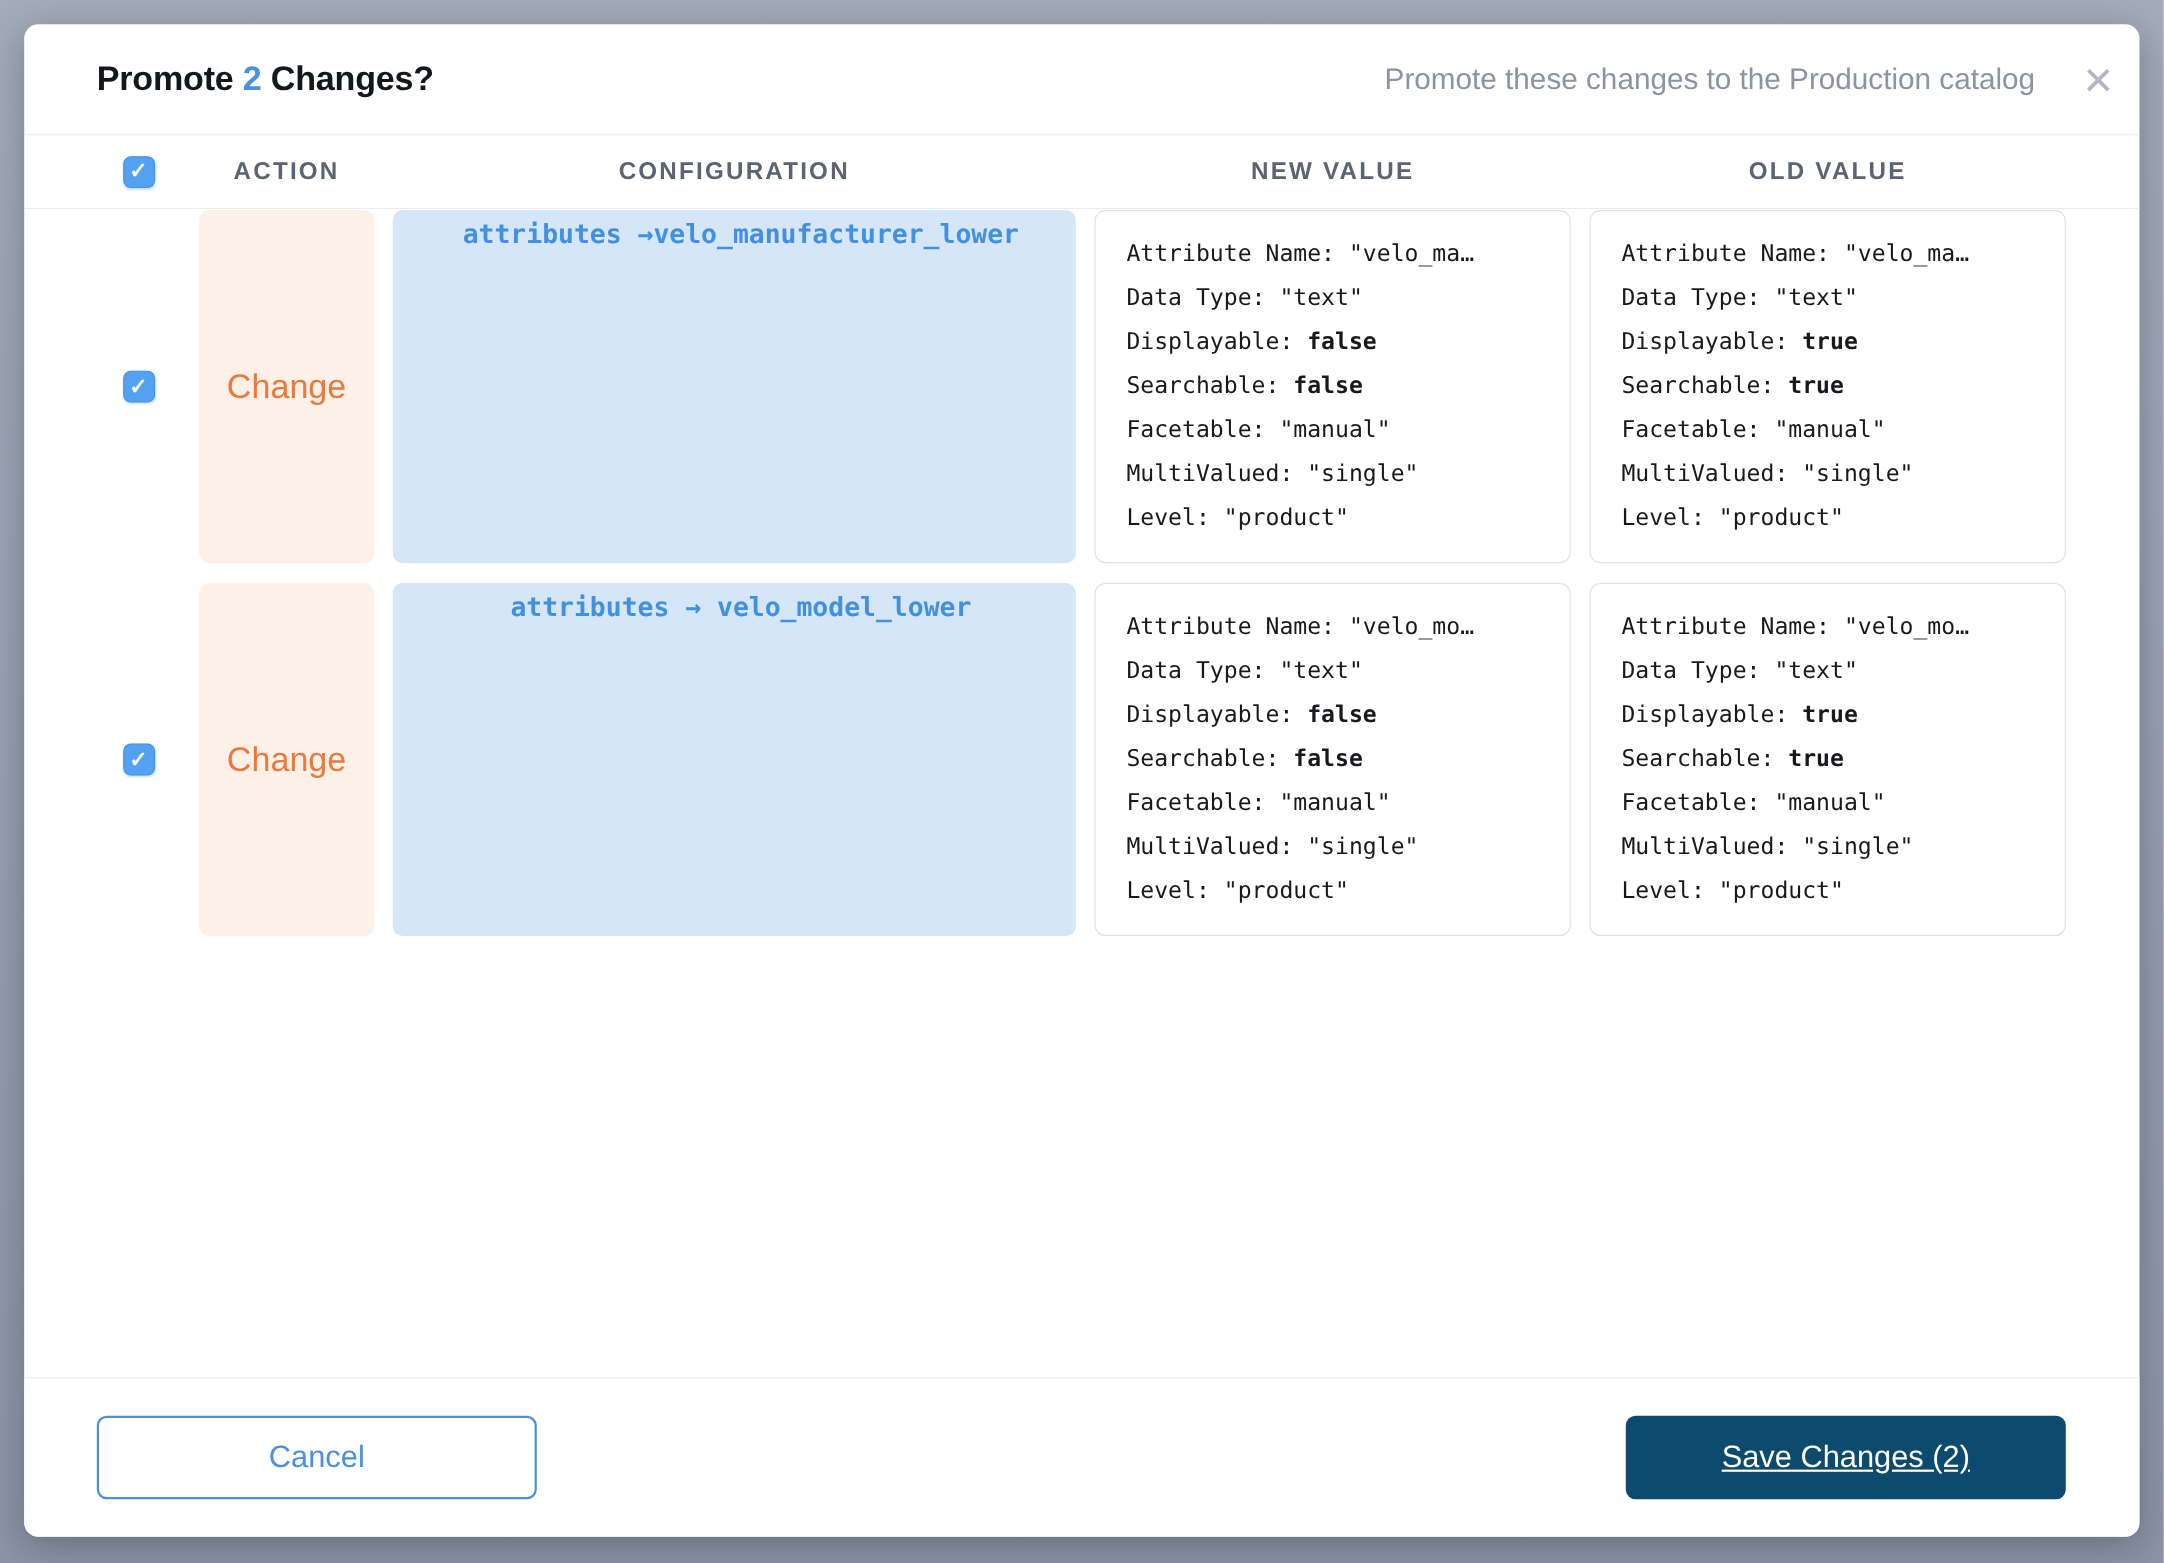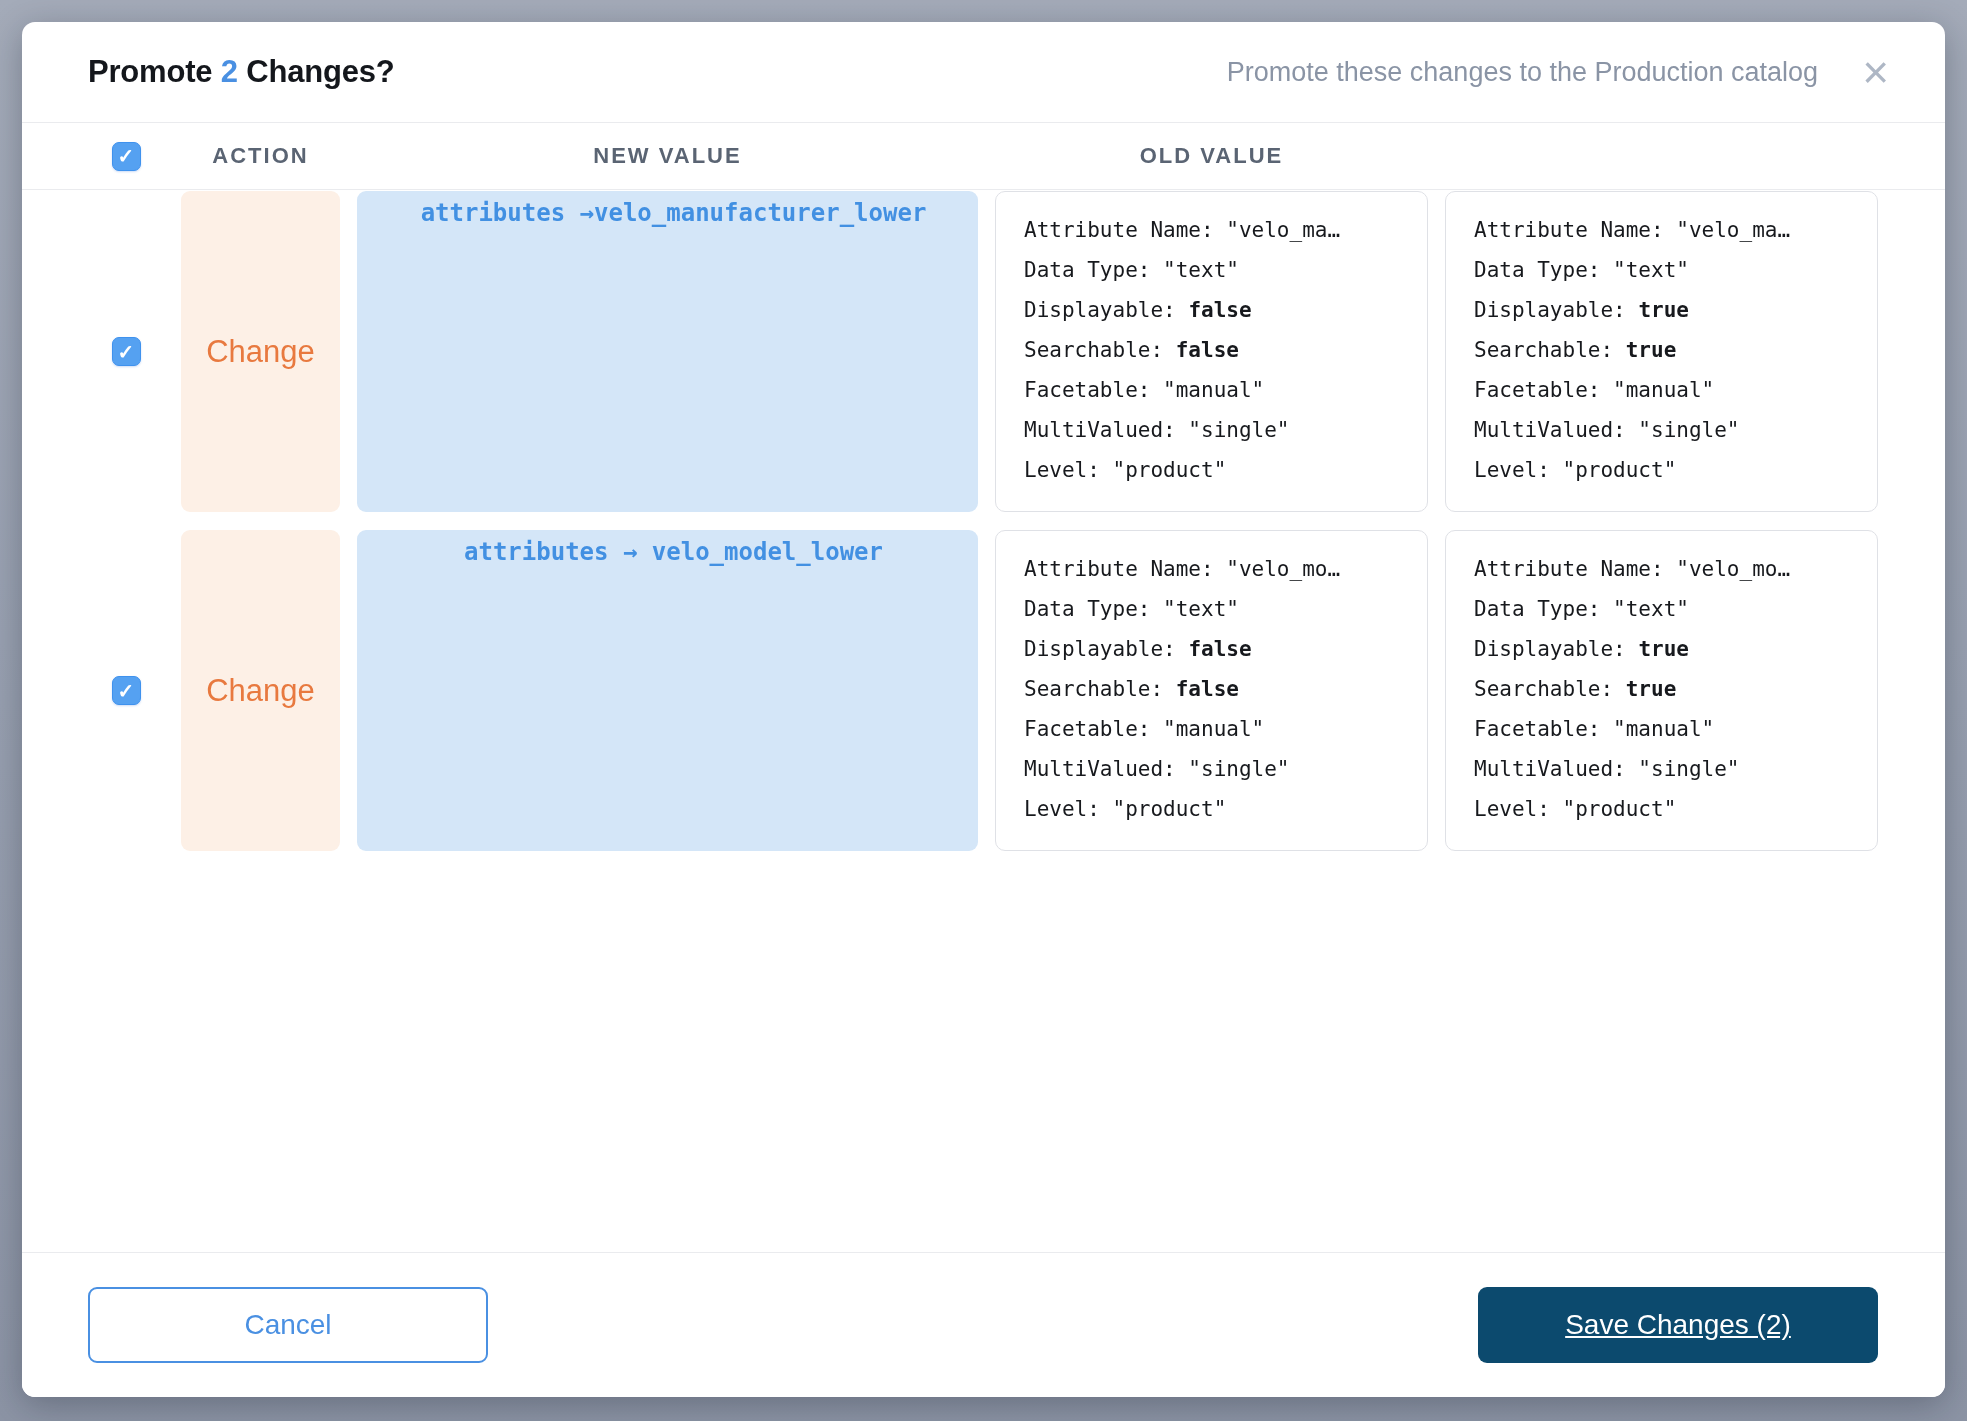"Promote 2 Changes?" .modal-header { padding: 0 56px 0 66px -> 0 24px 0 66px }
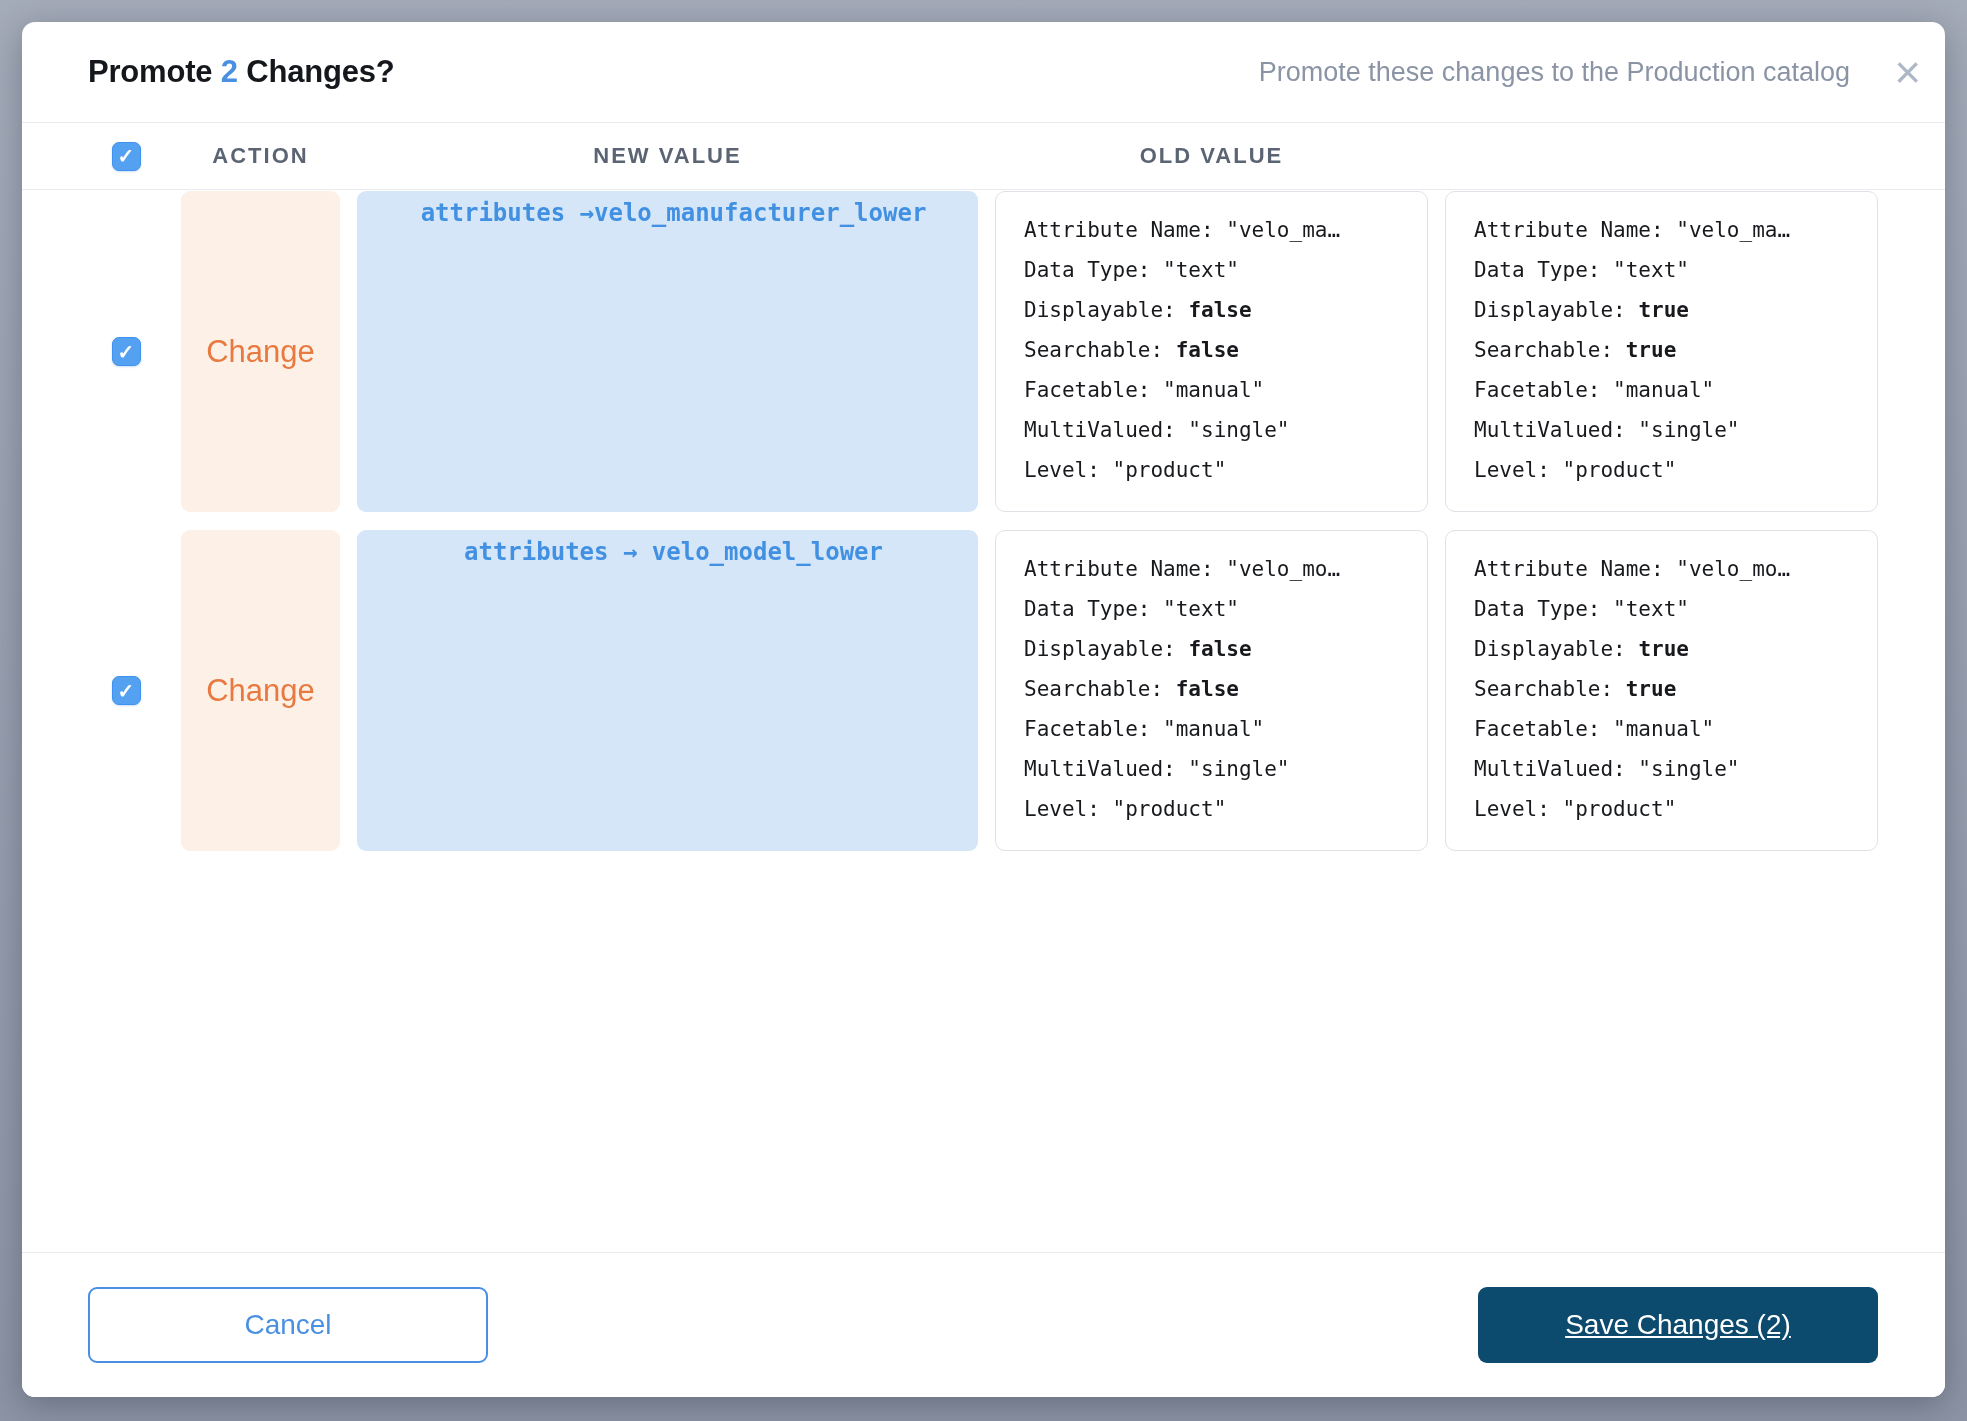"CONFIGURATION" div.th { html: none -> <div>CONFIGURATION</div> }
